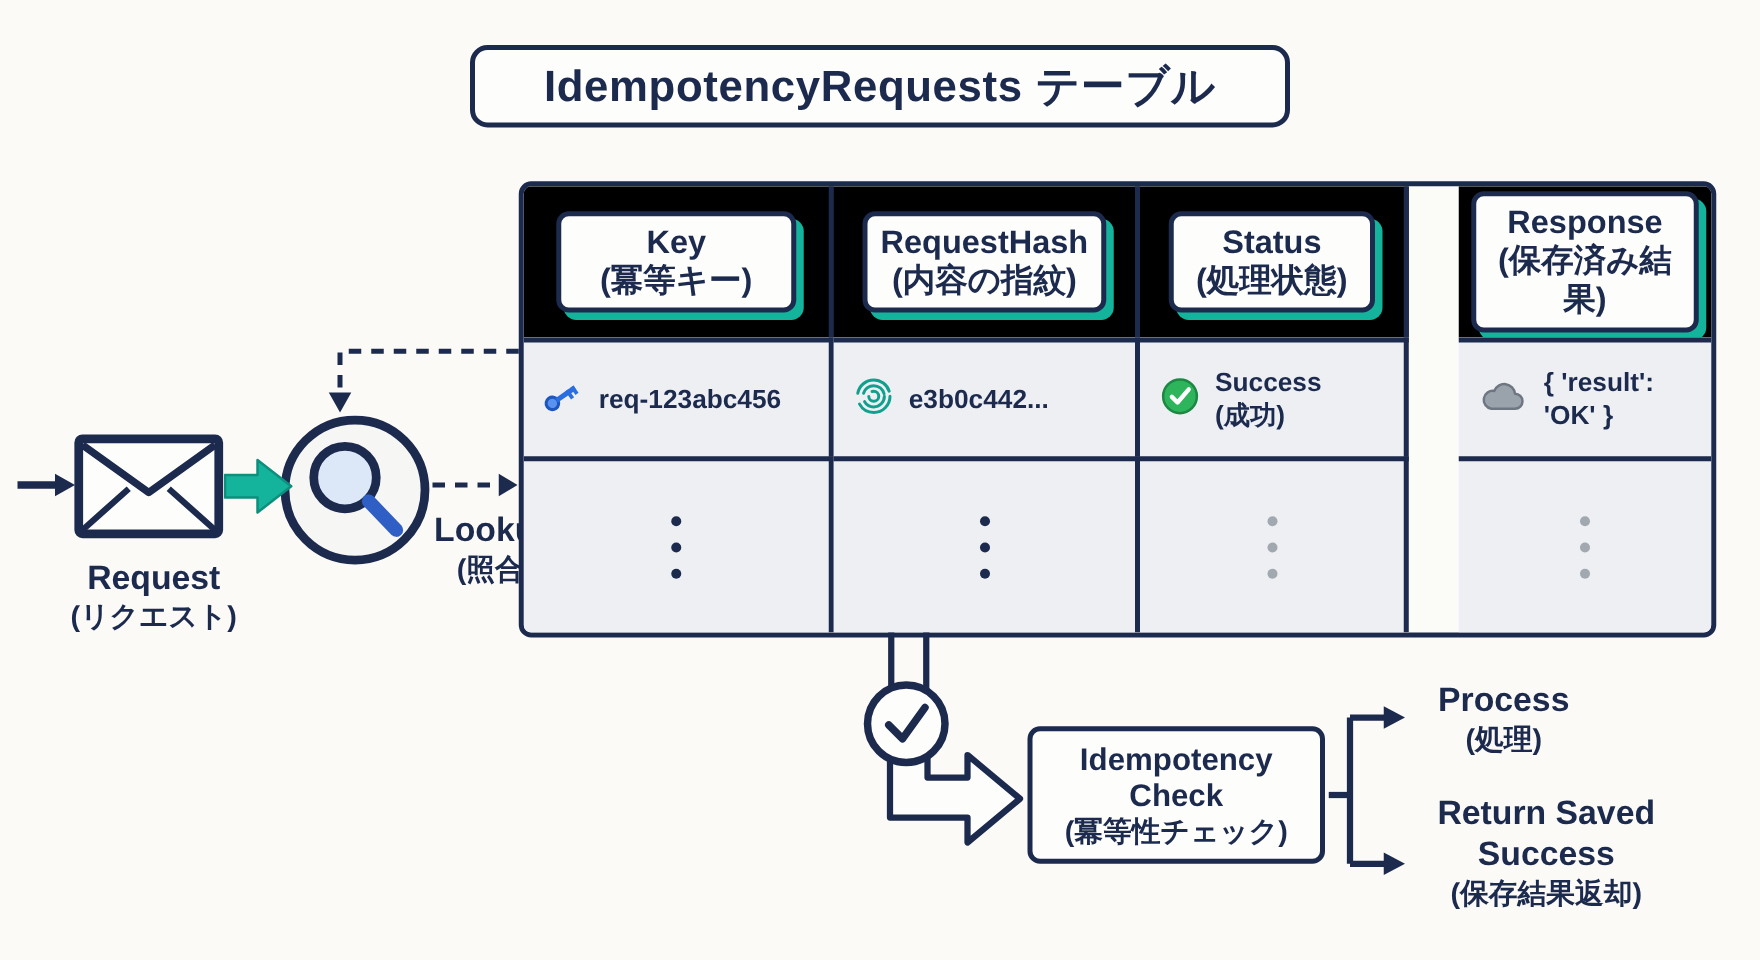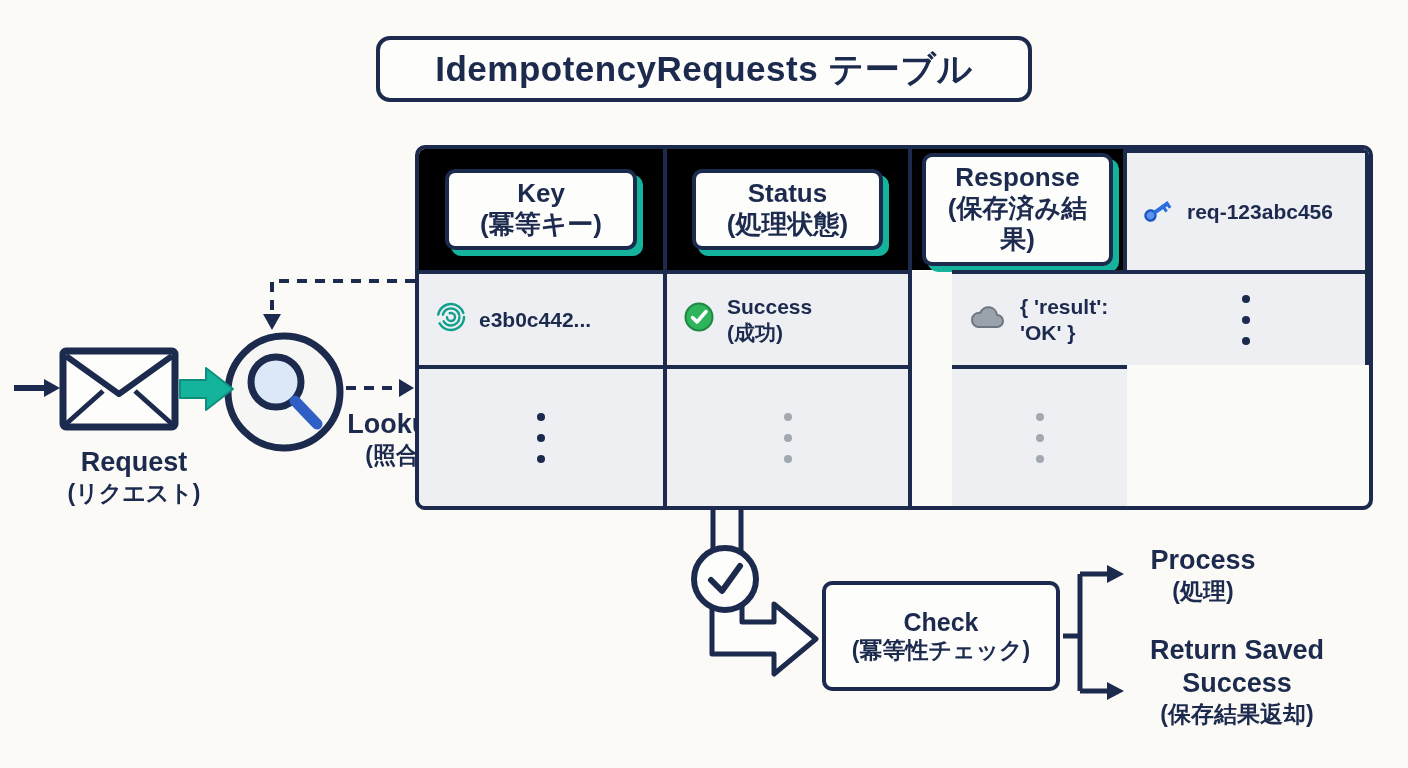"RequestHash" div.hcell { html: none -> <div> <div> <div>RequestHash</div> <div>(内容の指紋)</div> </div> </div> }
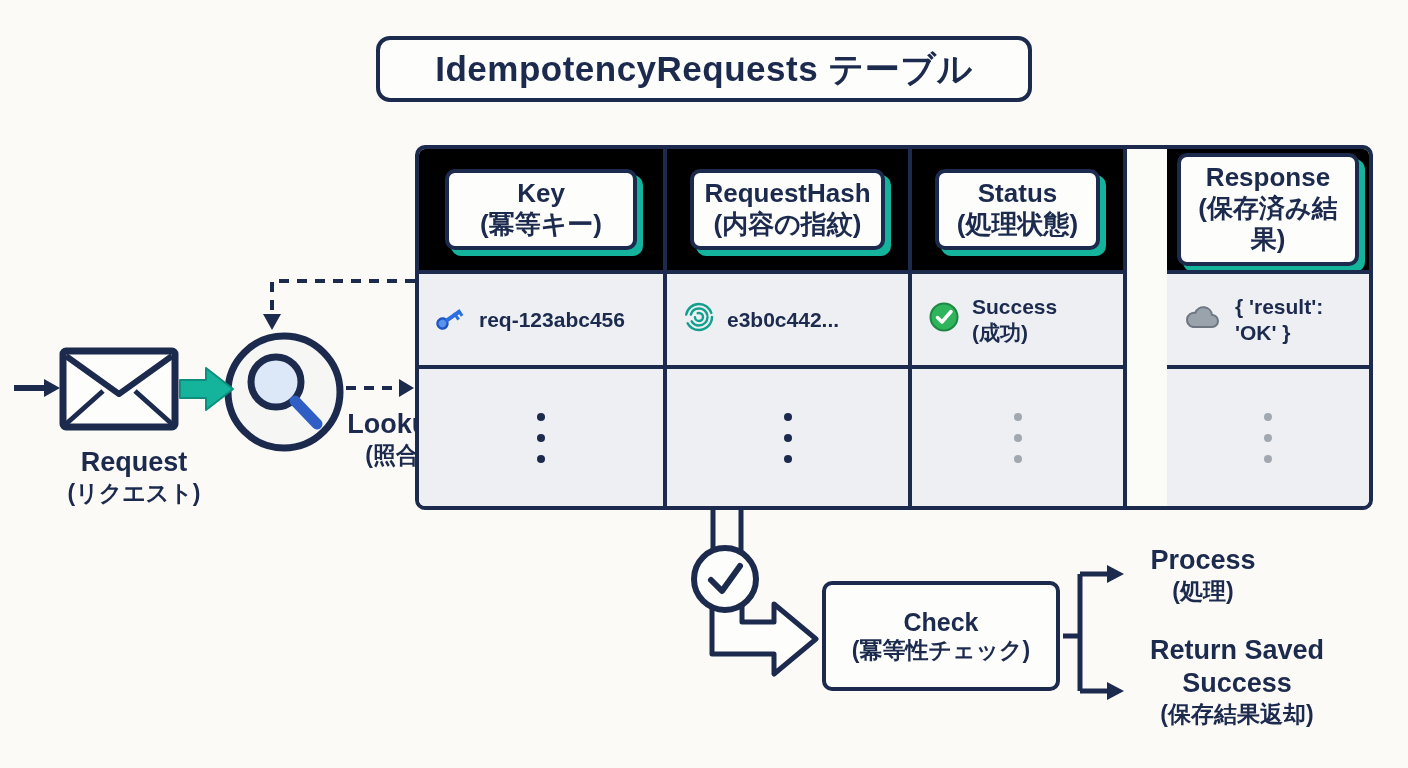"Request" .request-lbl { left: 39px -> 28px }
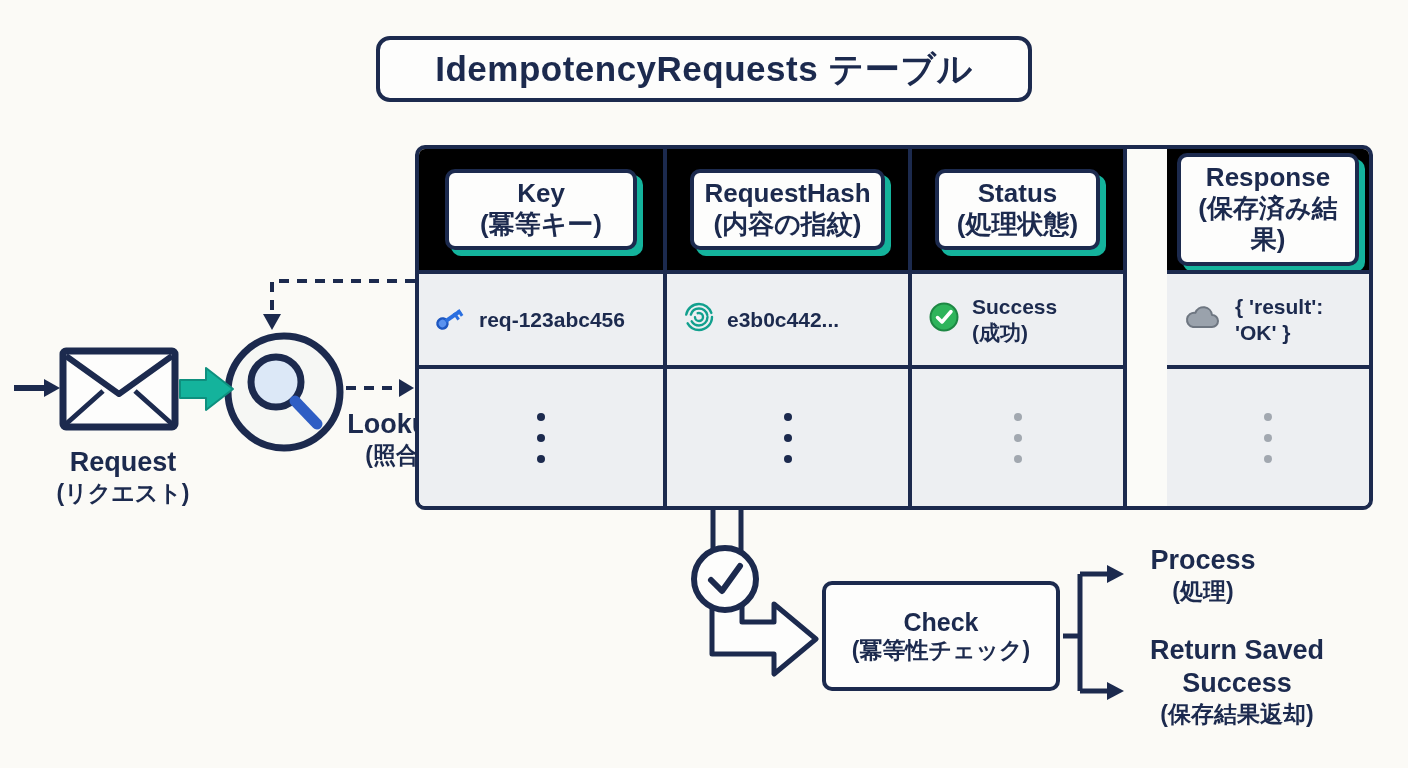"Idempotency" span.l1 { html: none -> <span>Idempotency</span> }
